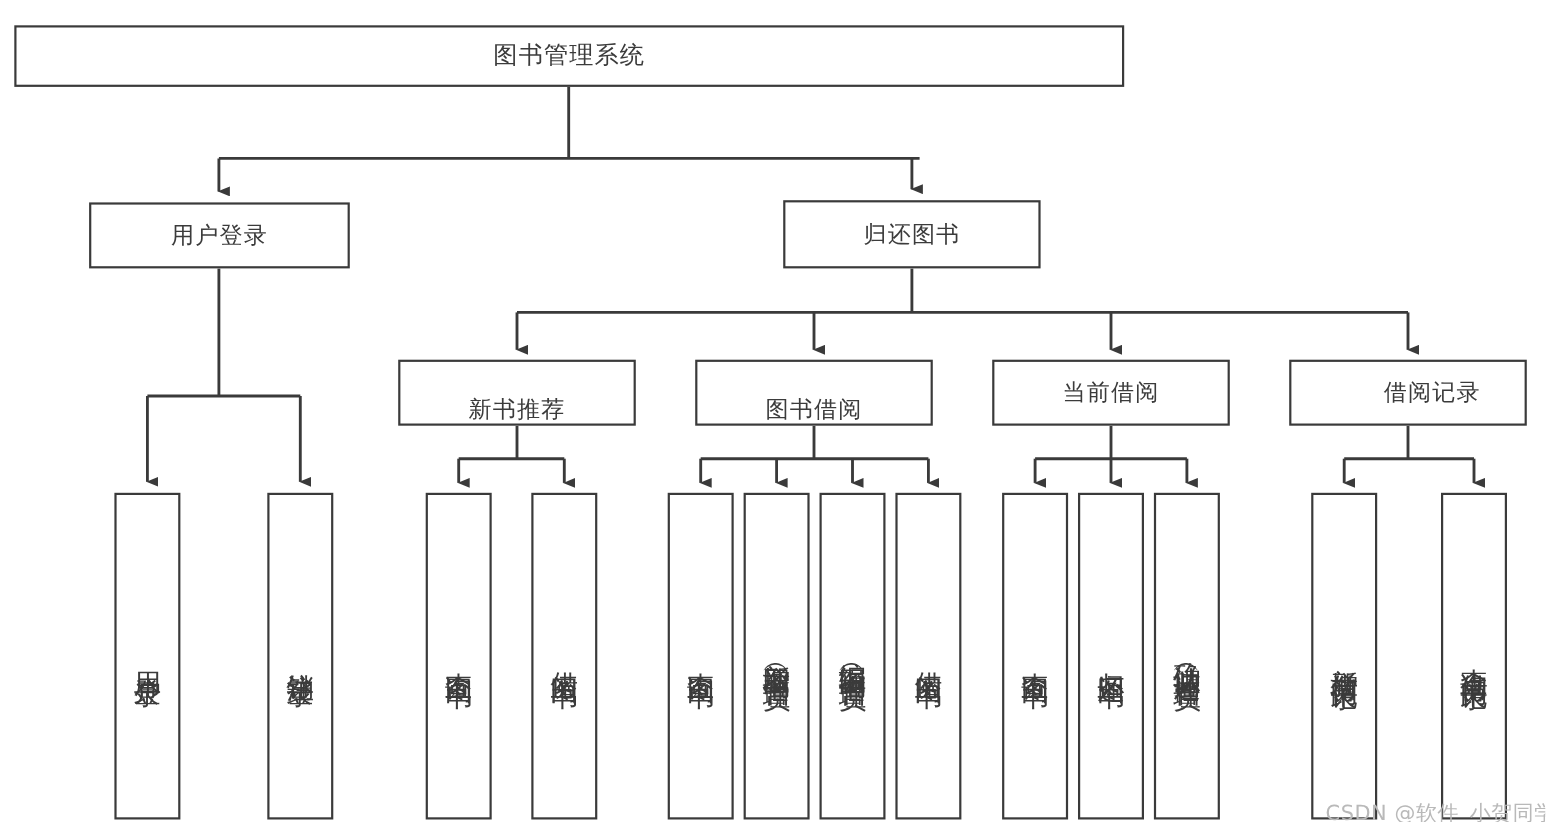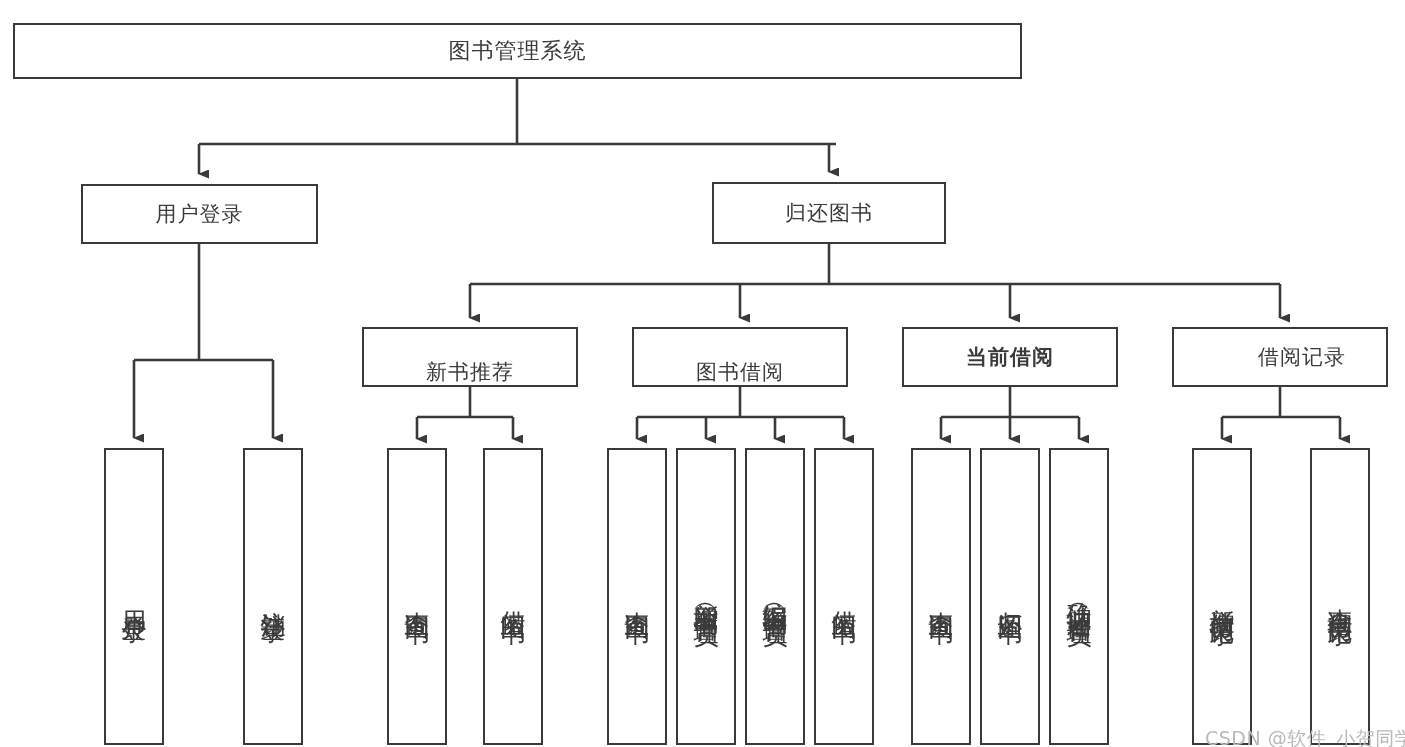"当前借阅" div.node { font-weight: bold -> none }
